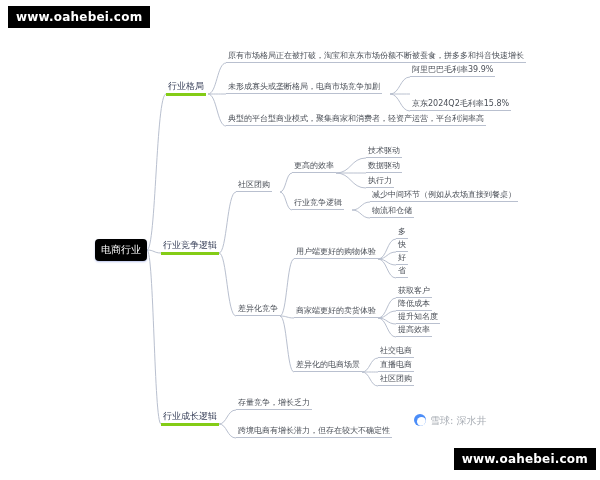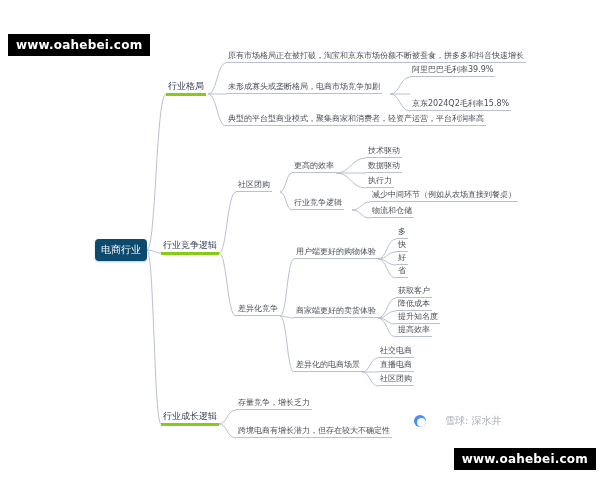"www.oahebei.com" .wm { margin-top: 28px -> none }
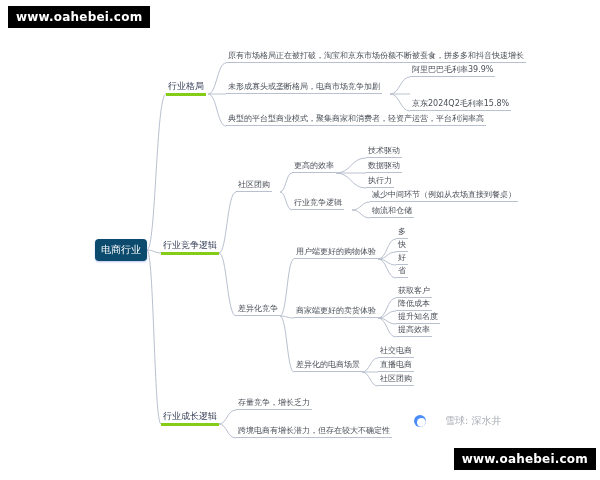"电商行业" .root-node { background: #0c4a6e -> #000000 }
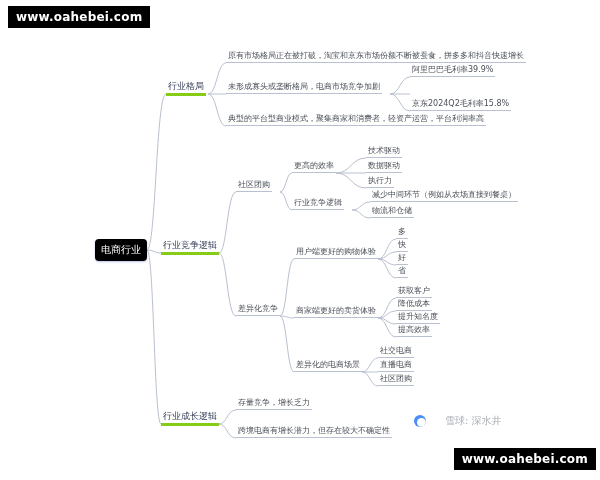"雪球: 深水井" .xq { align-items: center -> flex-start; gap: 19px -> 4px }
